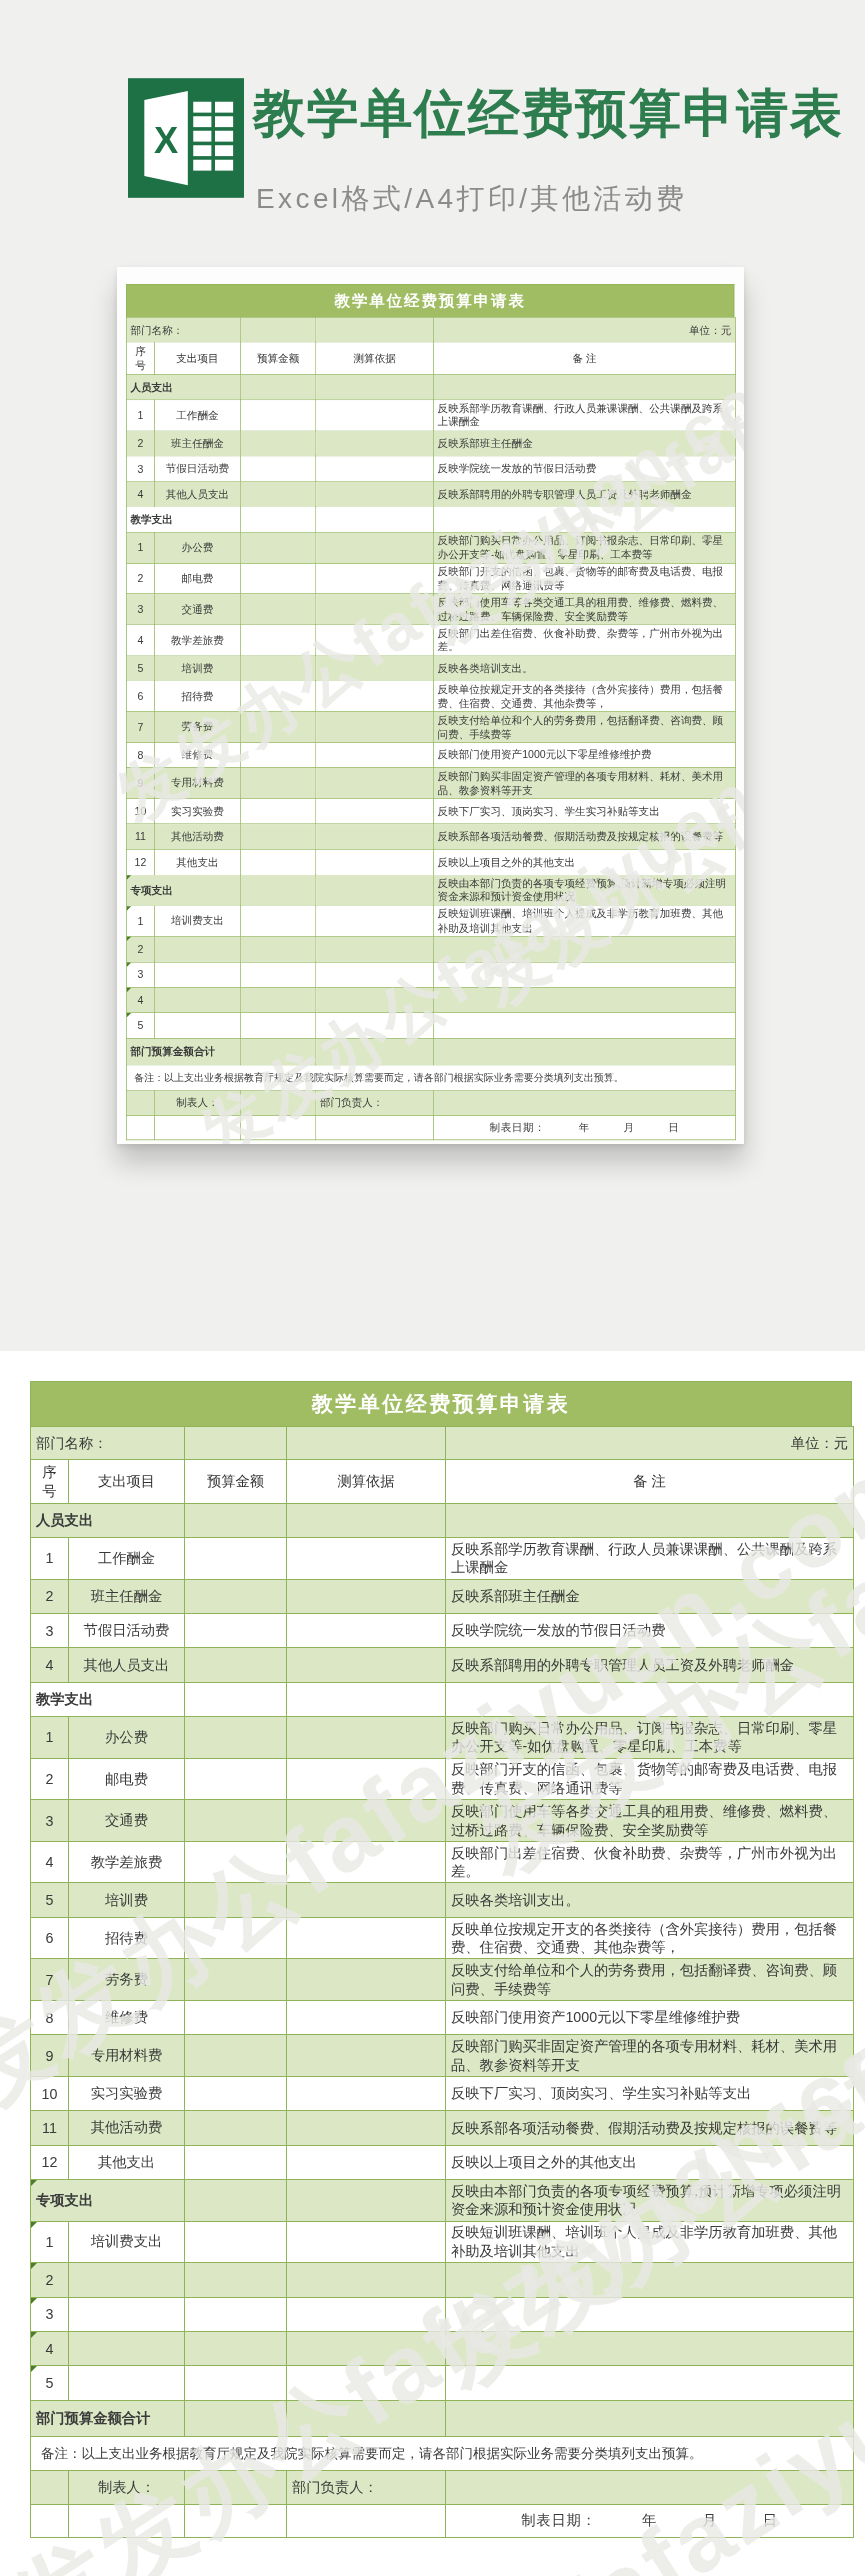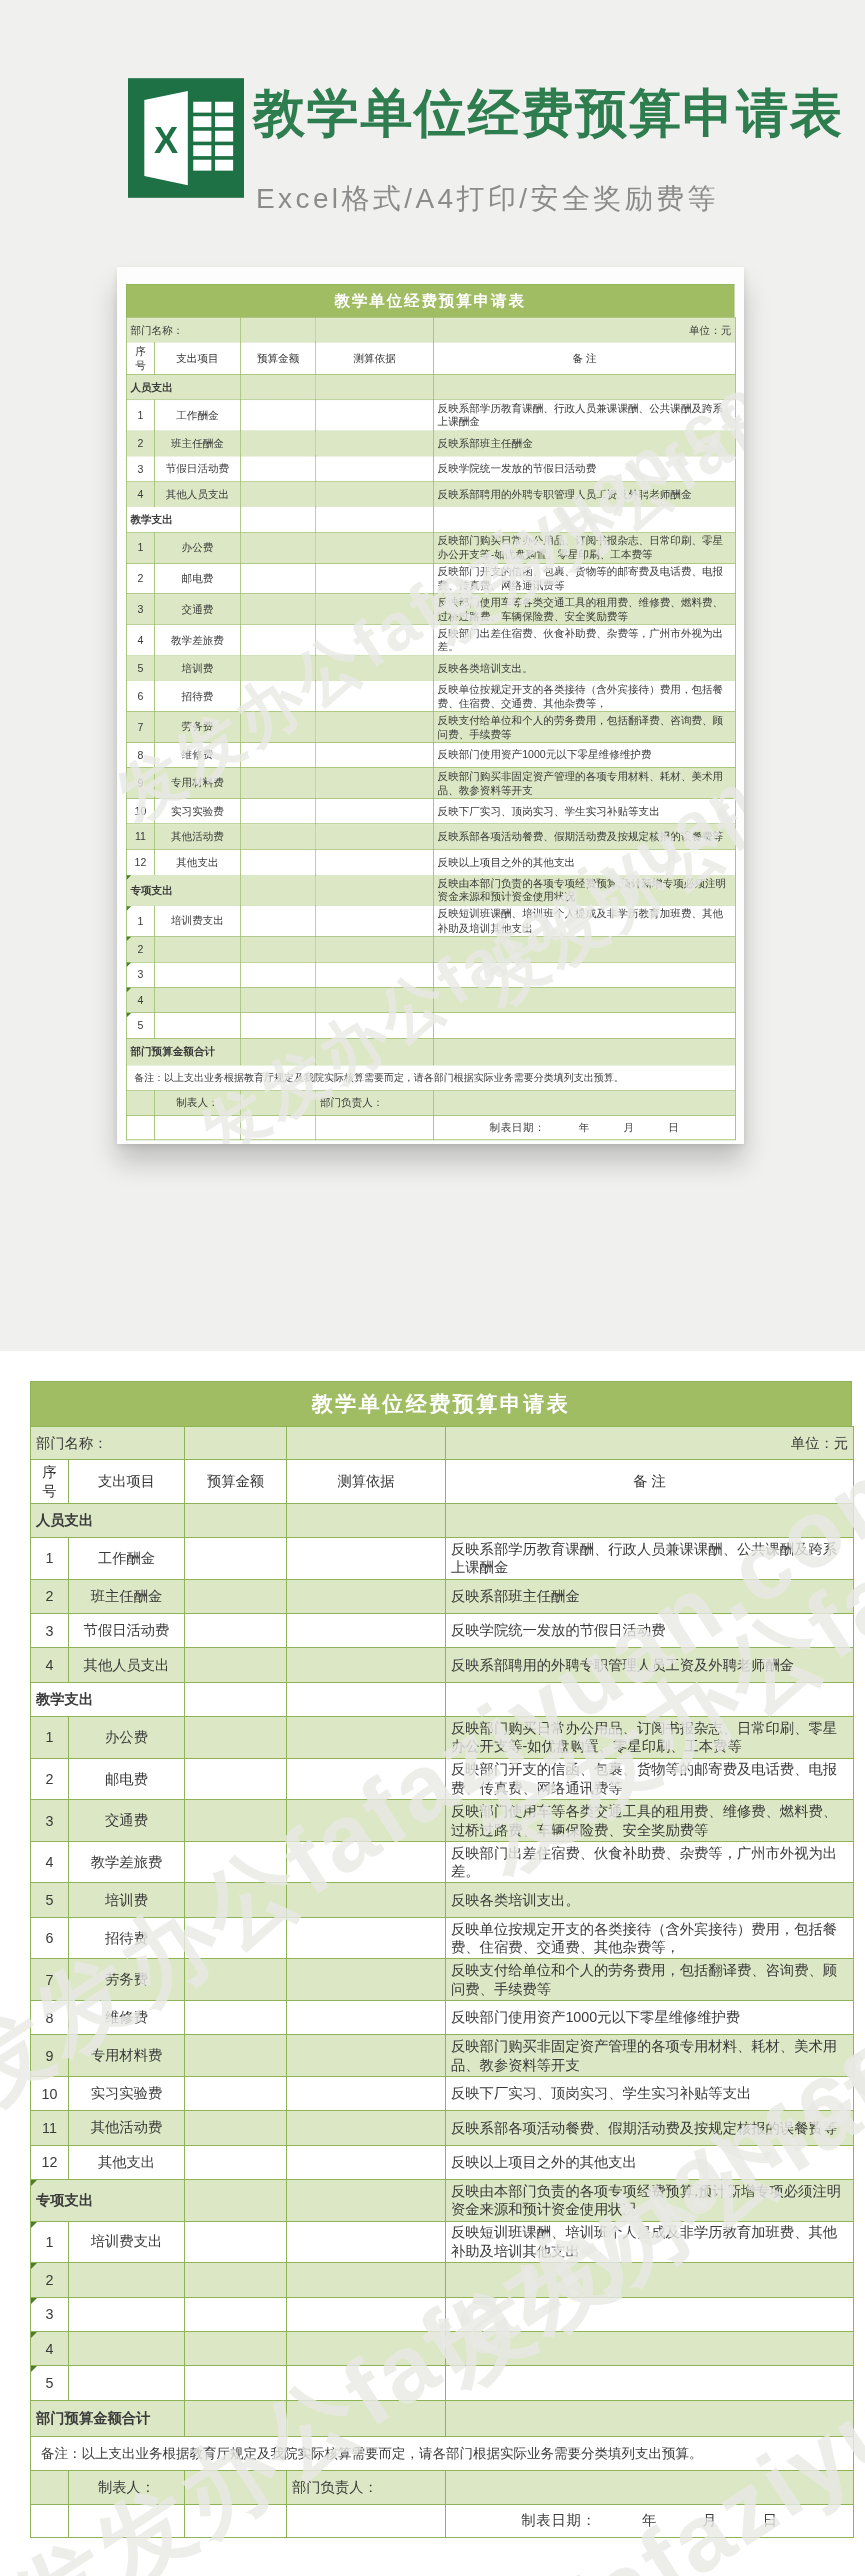"Excel格式/A4打印/安全奖励费等" div.page-subtitle { text: /安全奖励费等 -> /其他活动费 }
